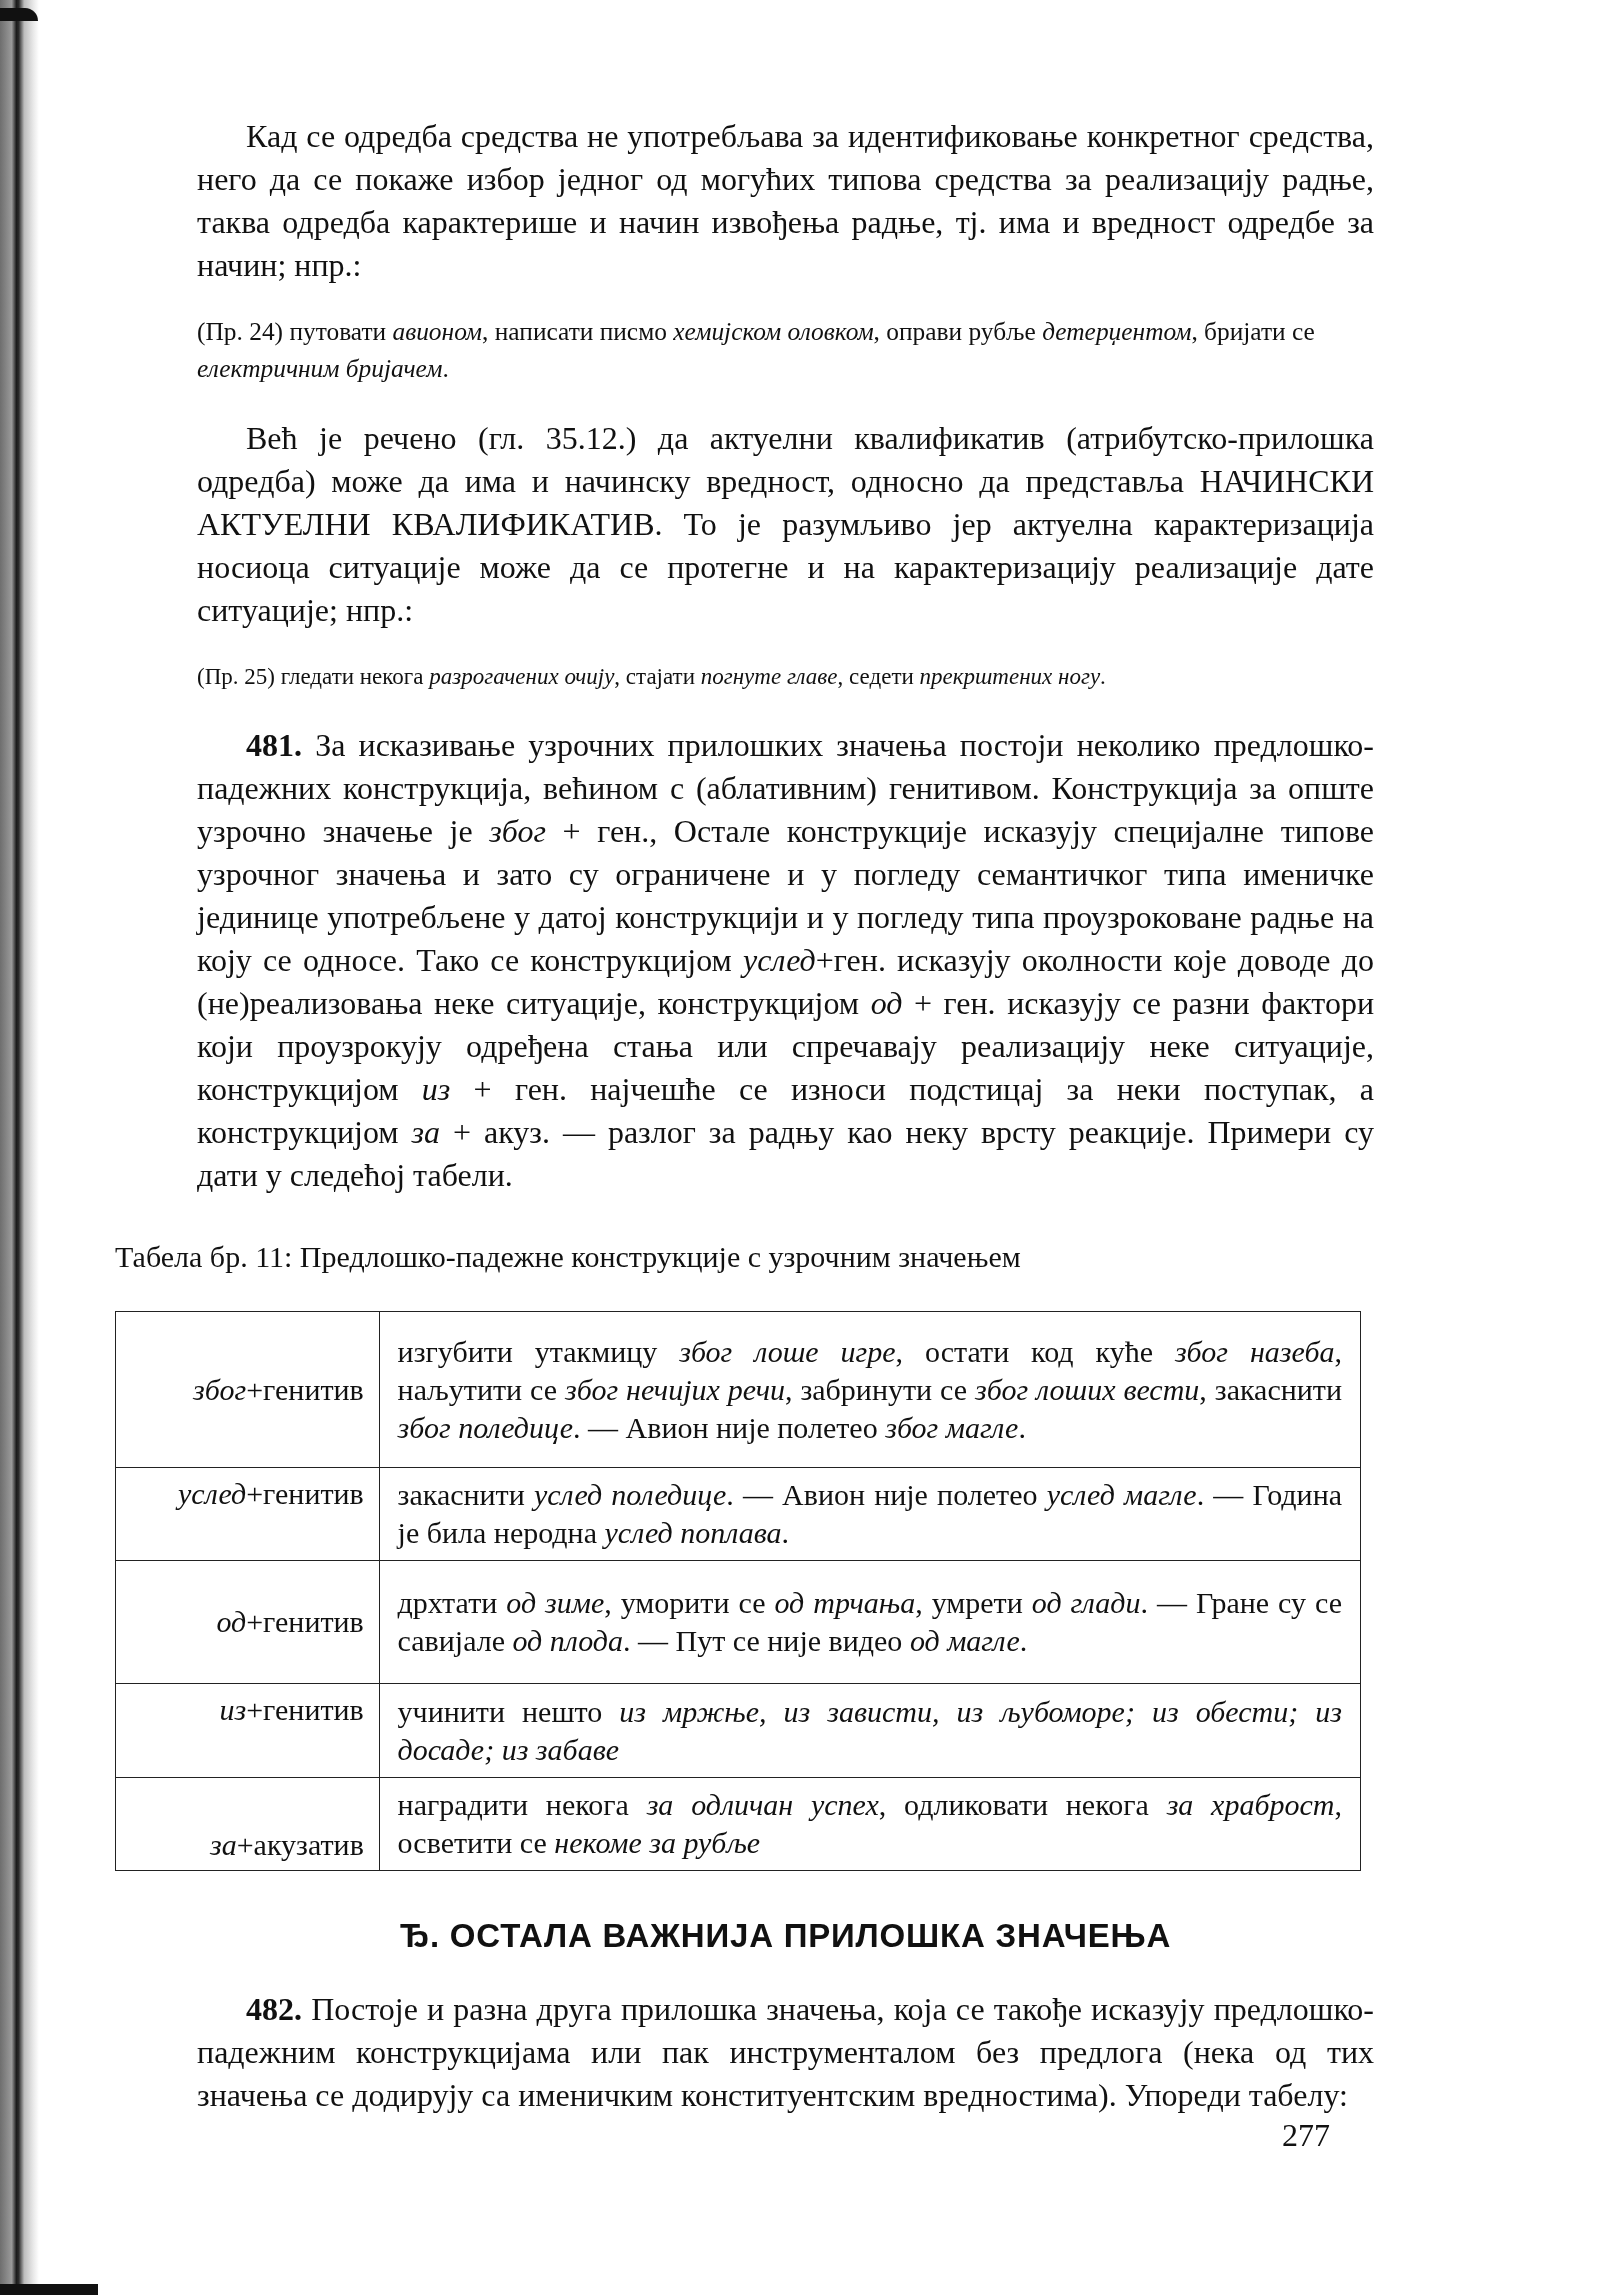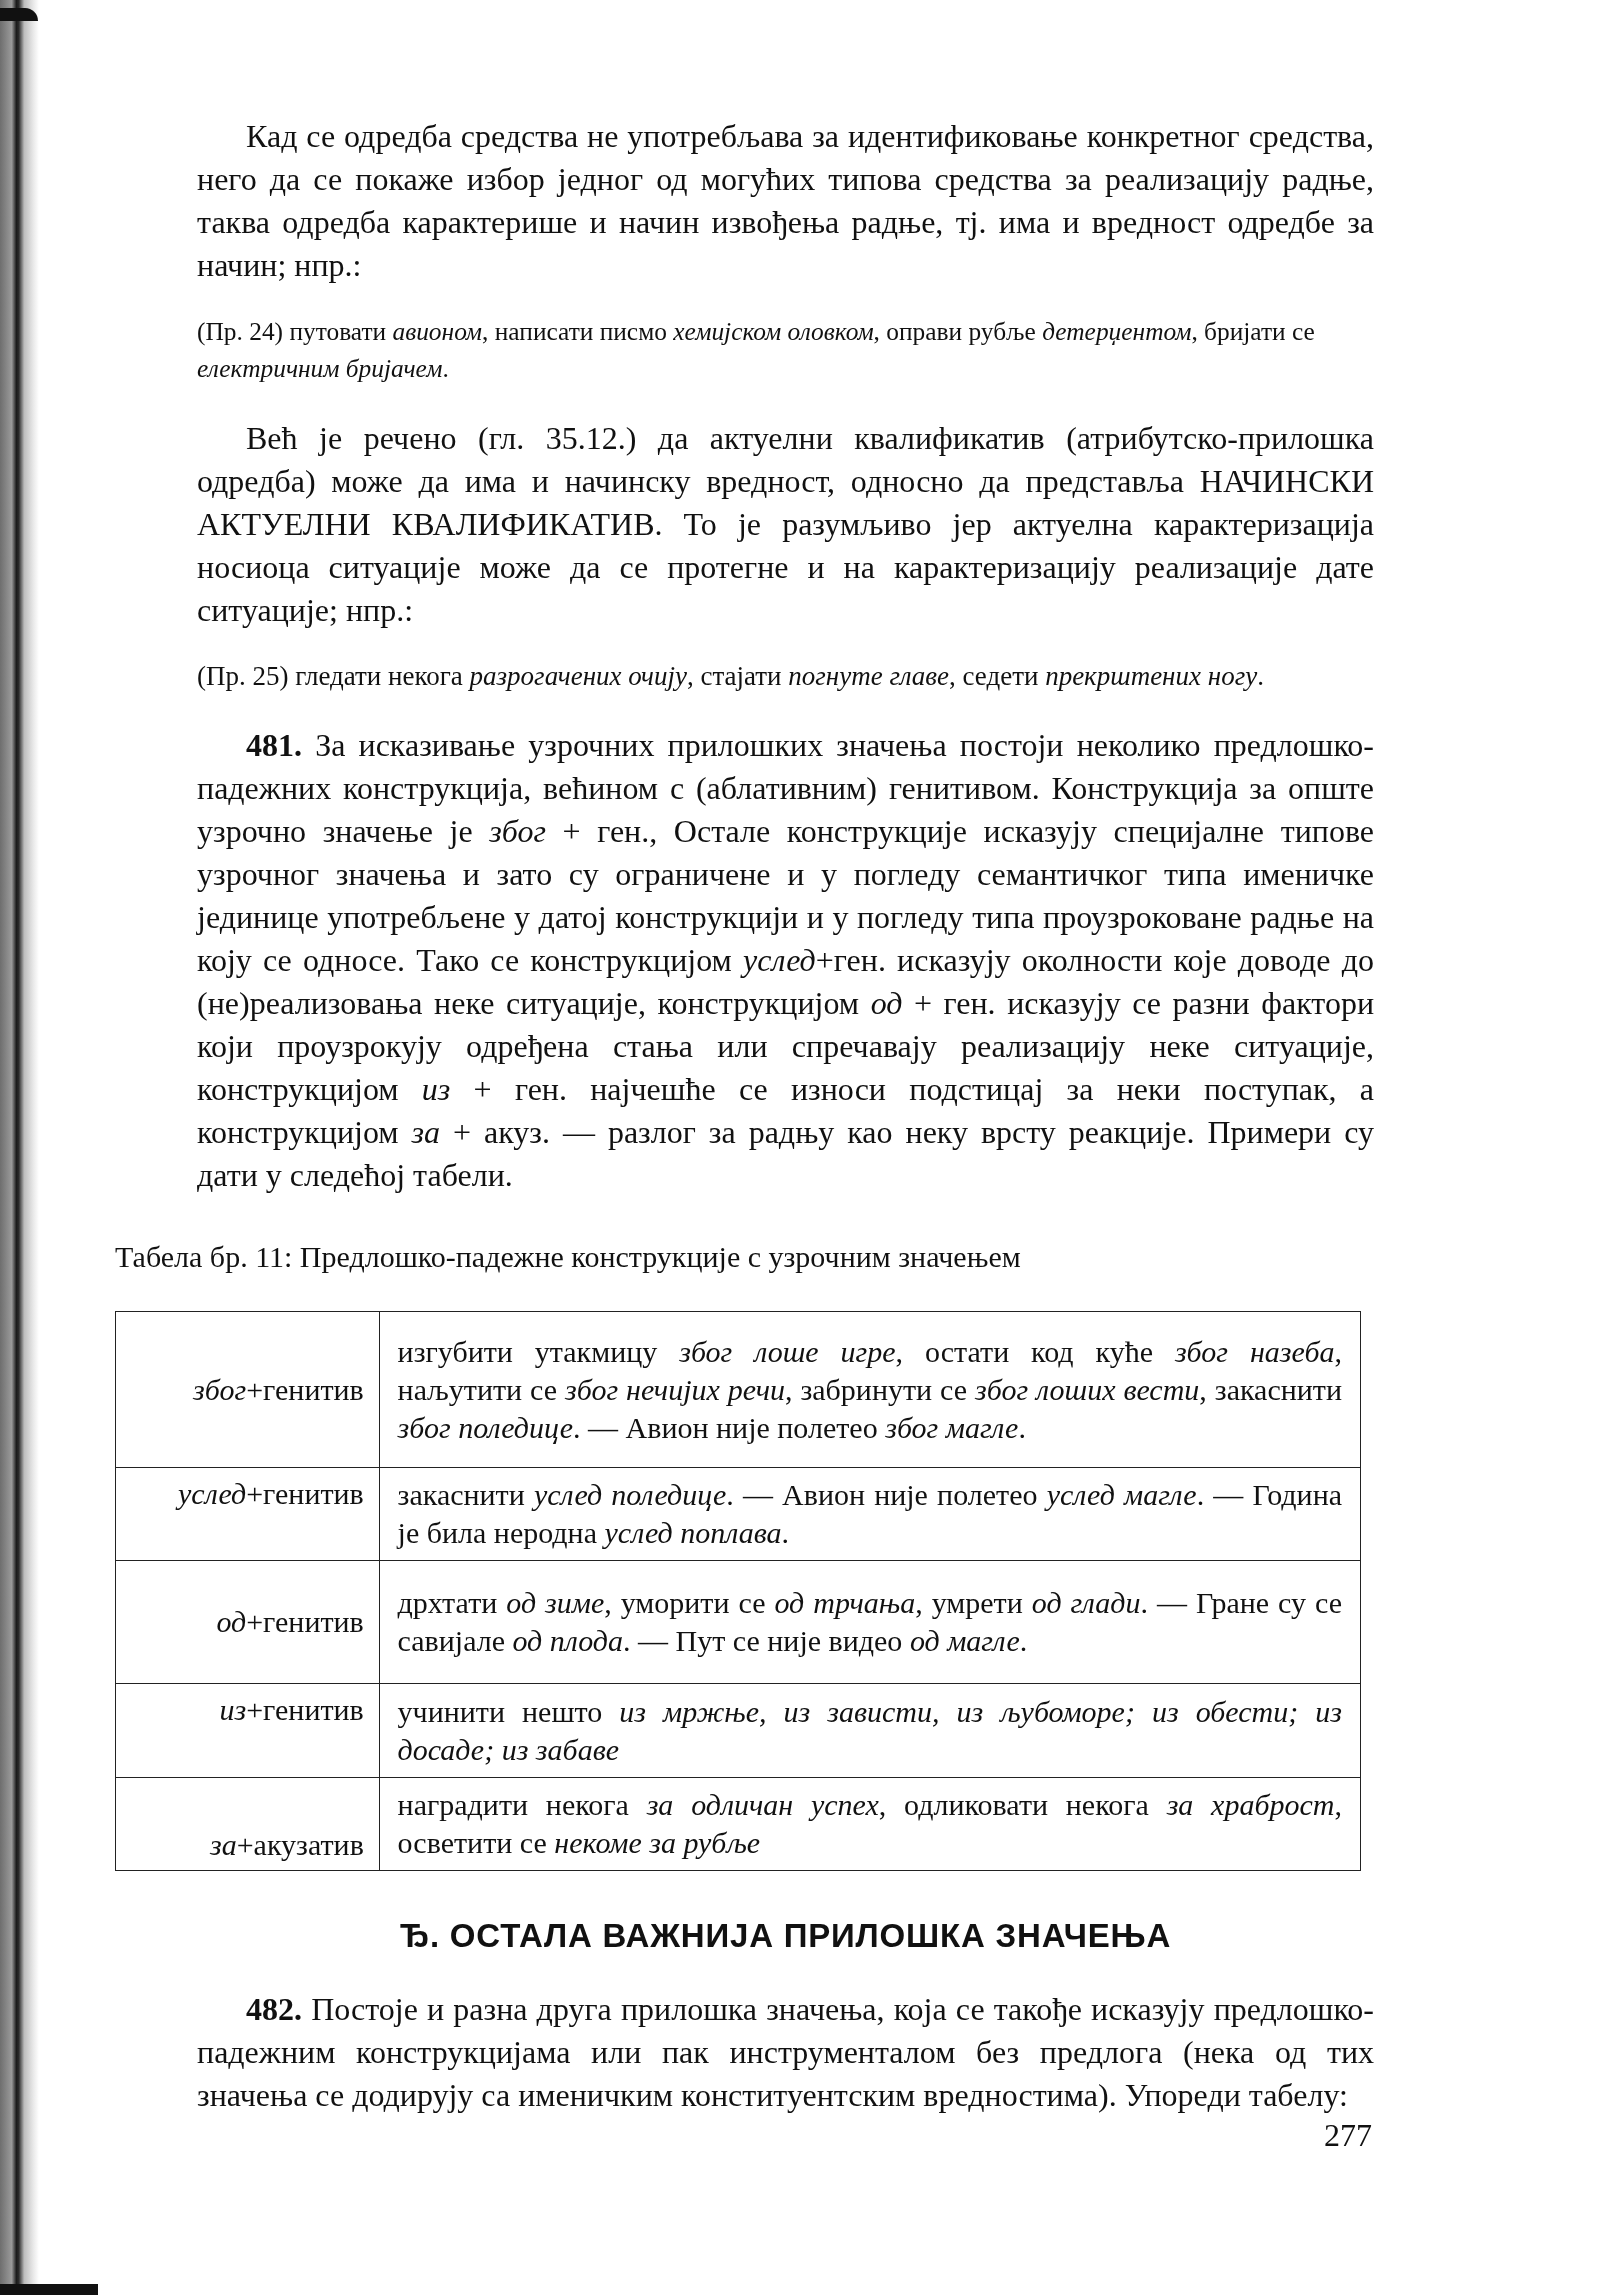"(Пр. 25) гледати некога разрогачених" div.example { font-size: 27px -> 23px }
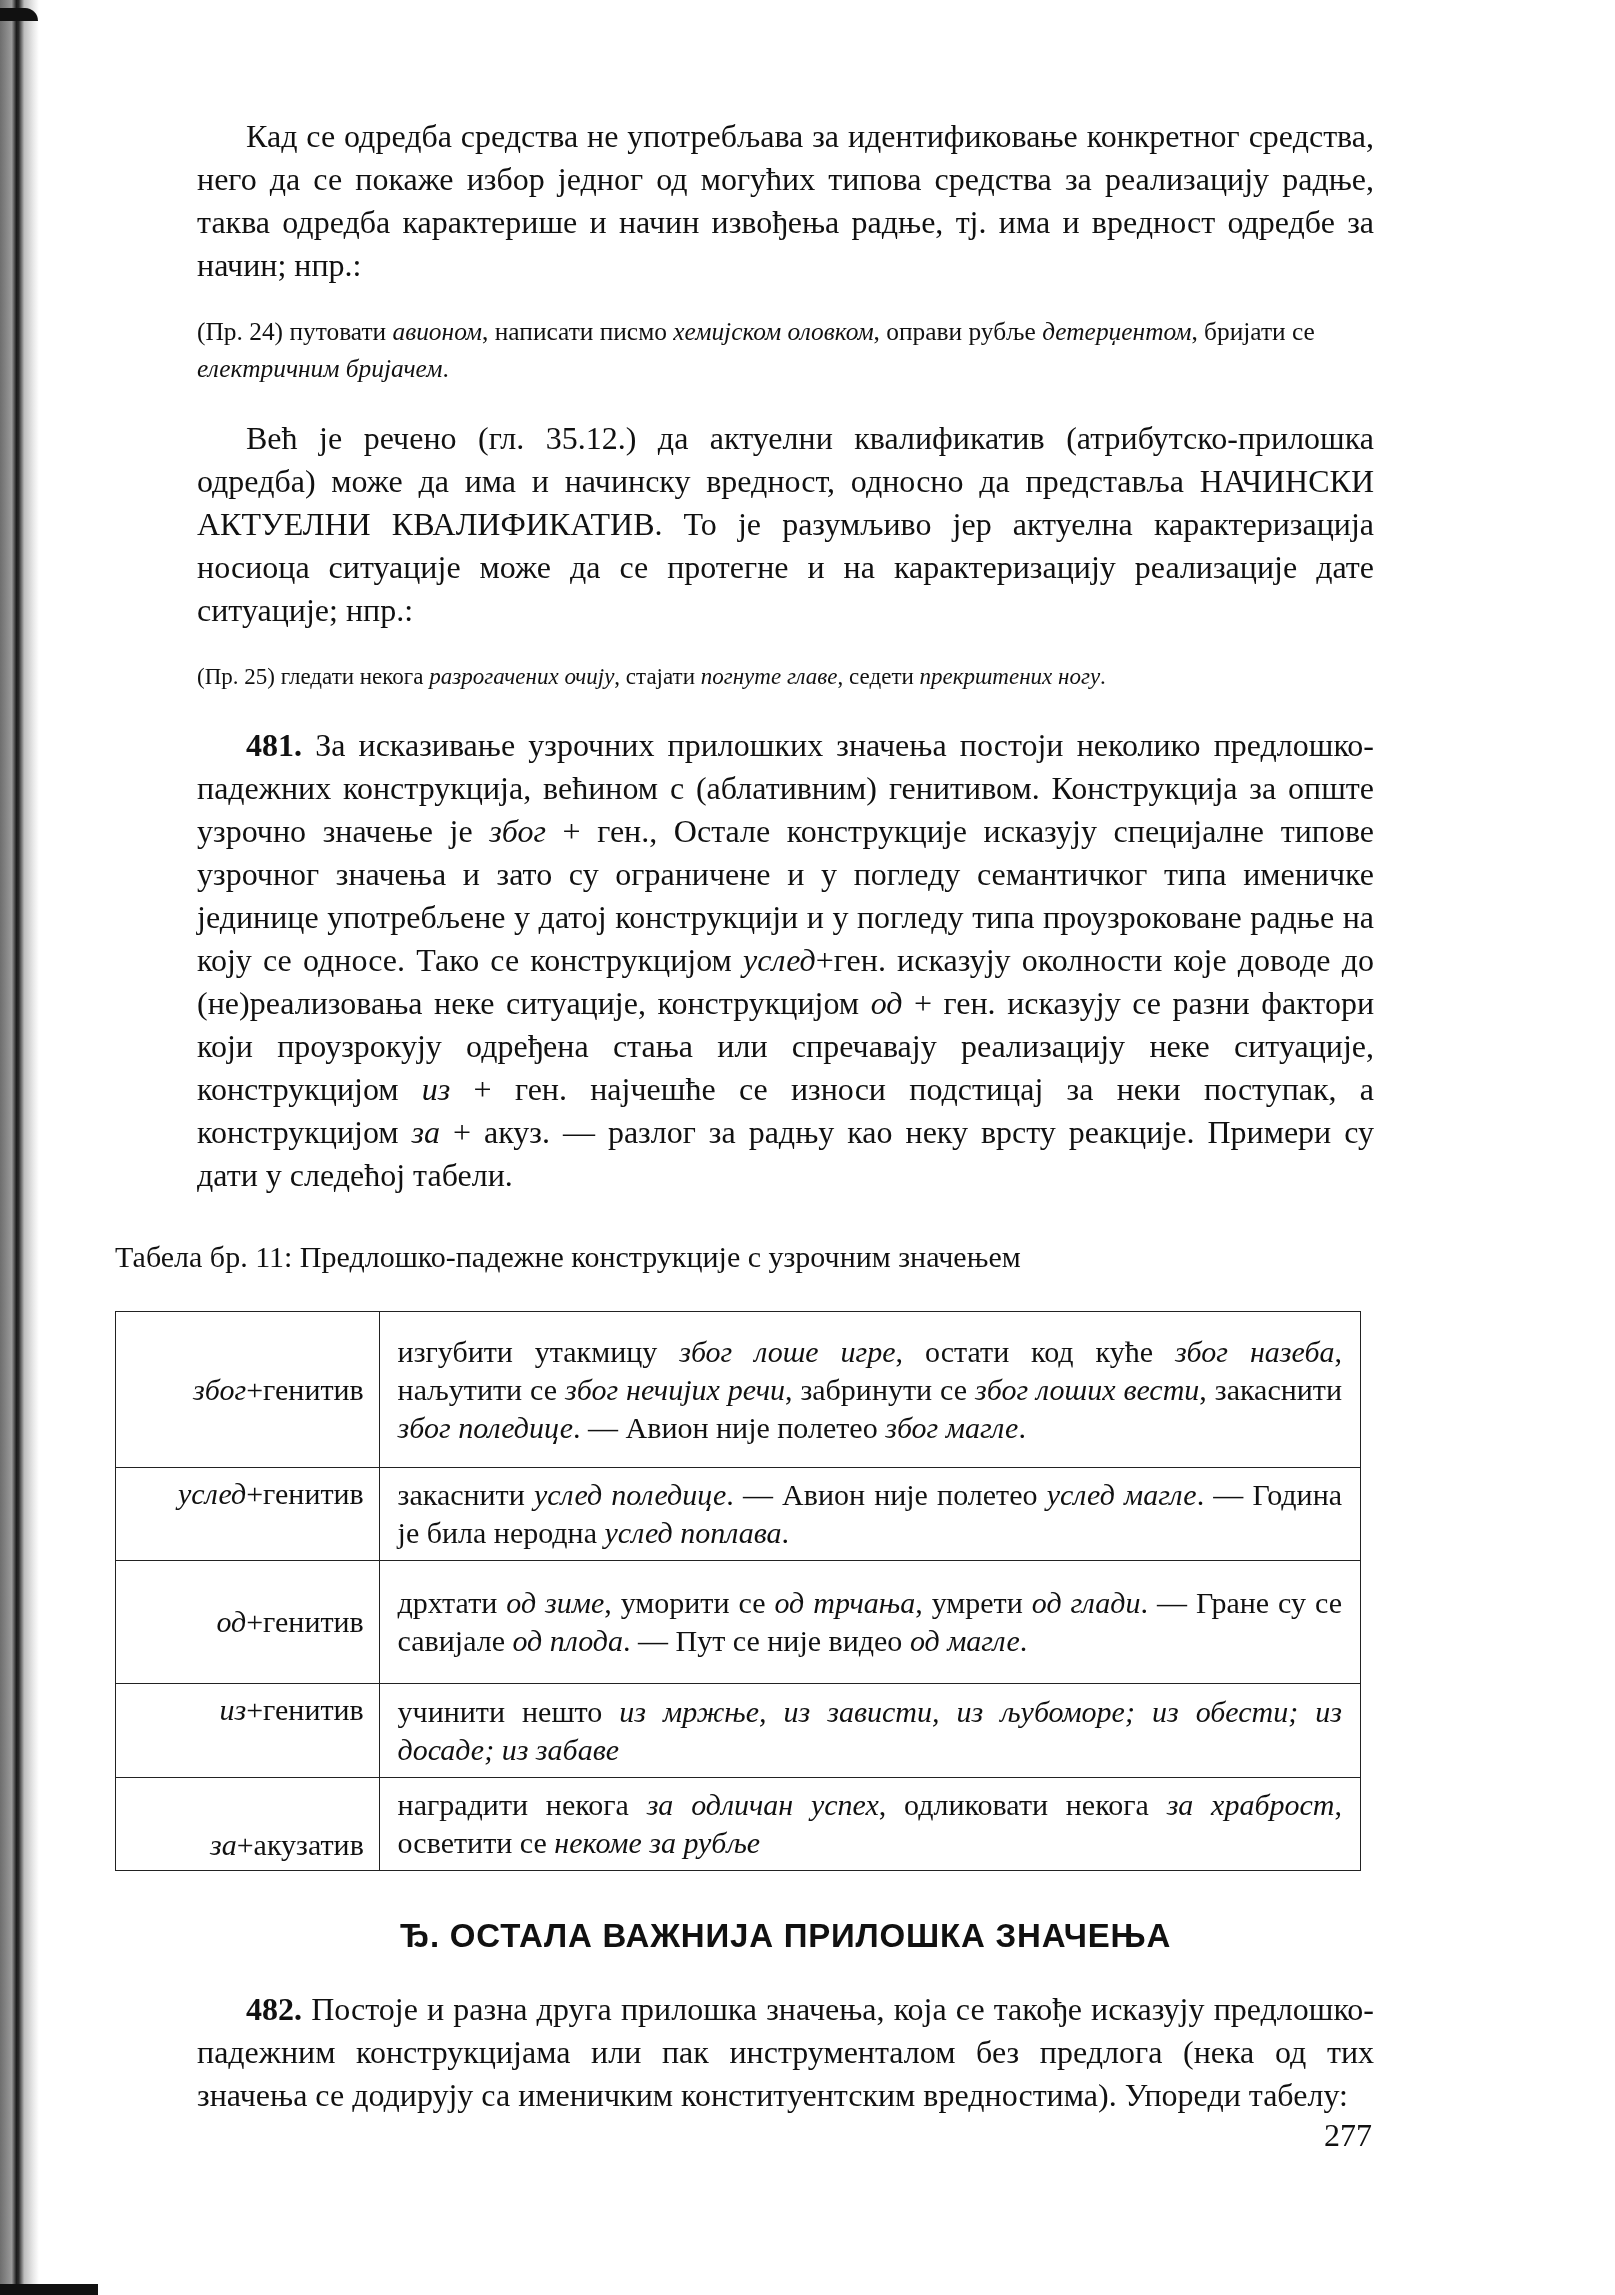"277" .pagenum { left: 1324px -> 1282px }
